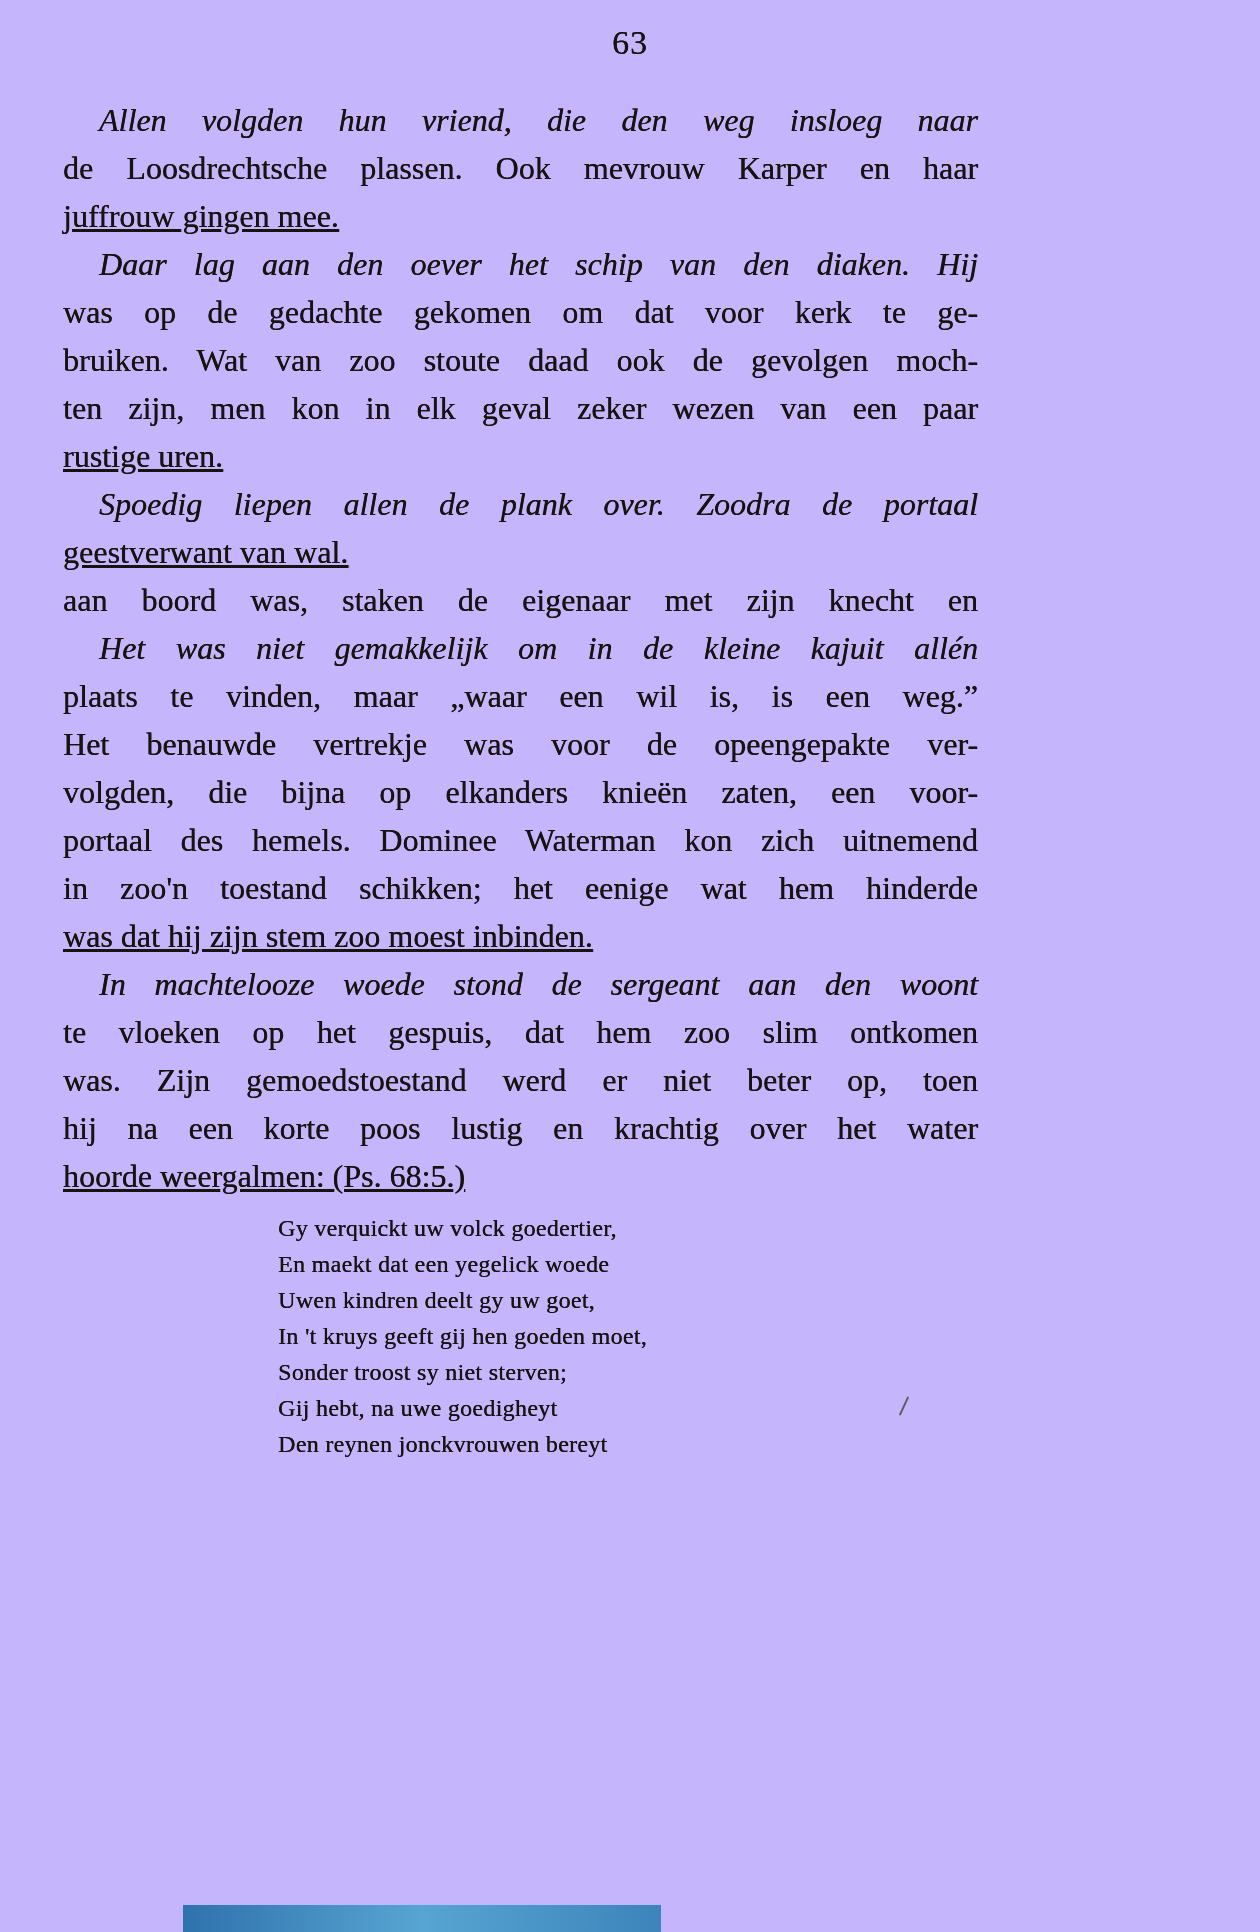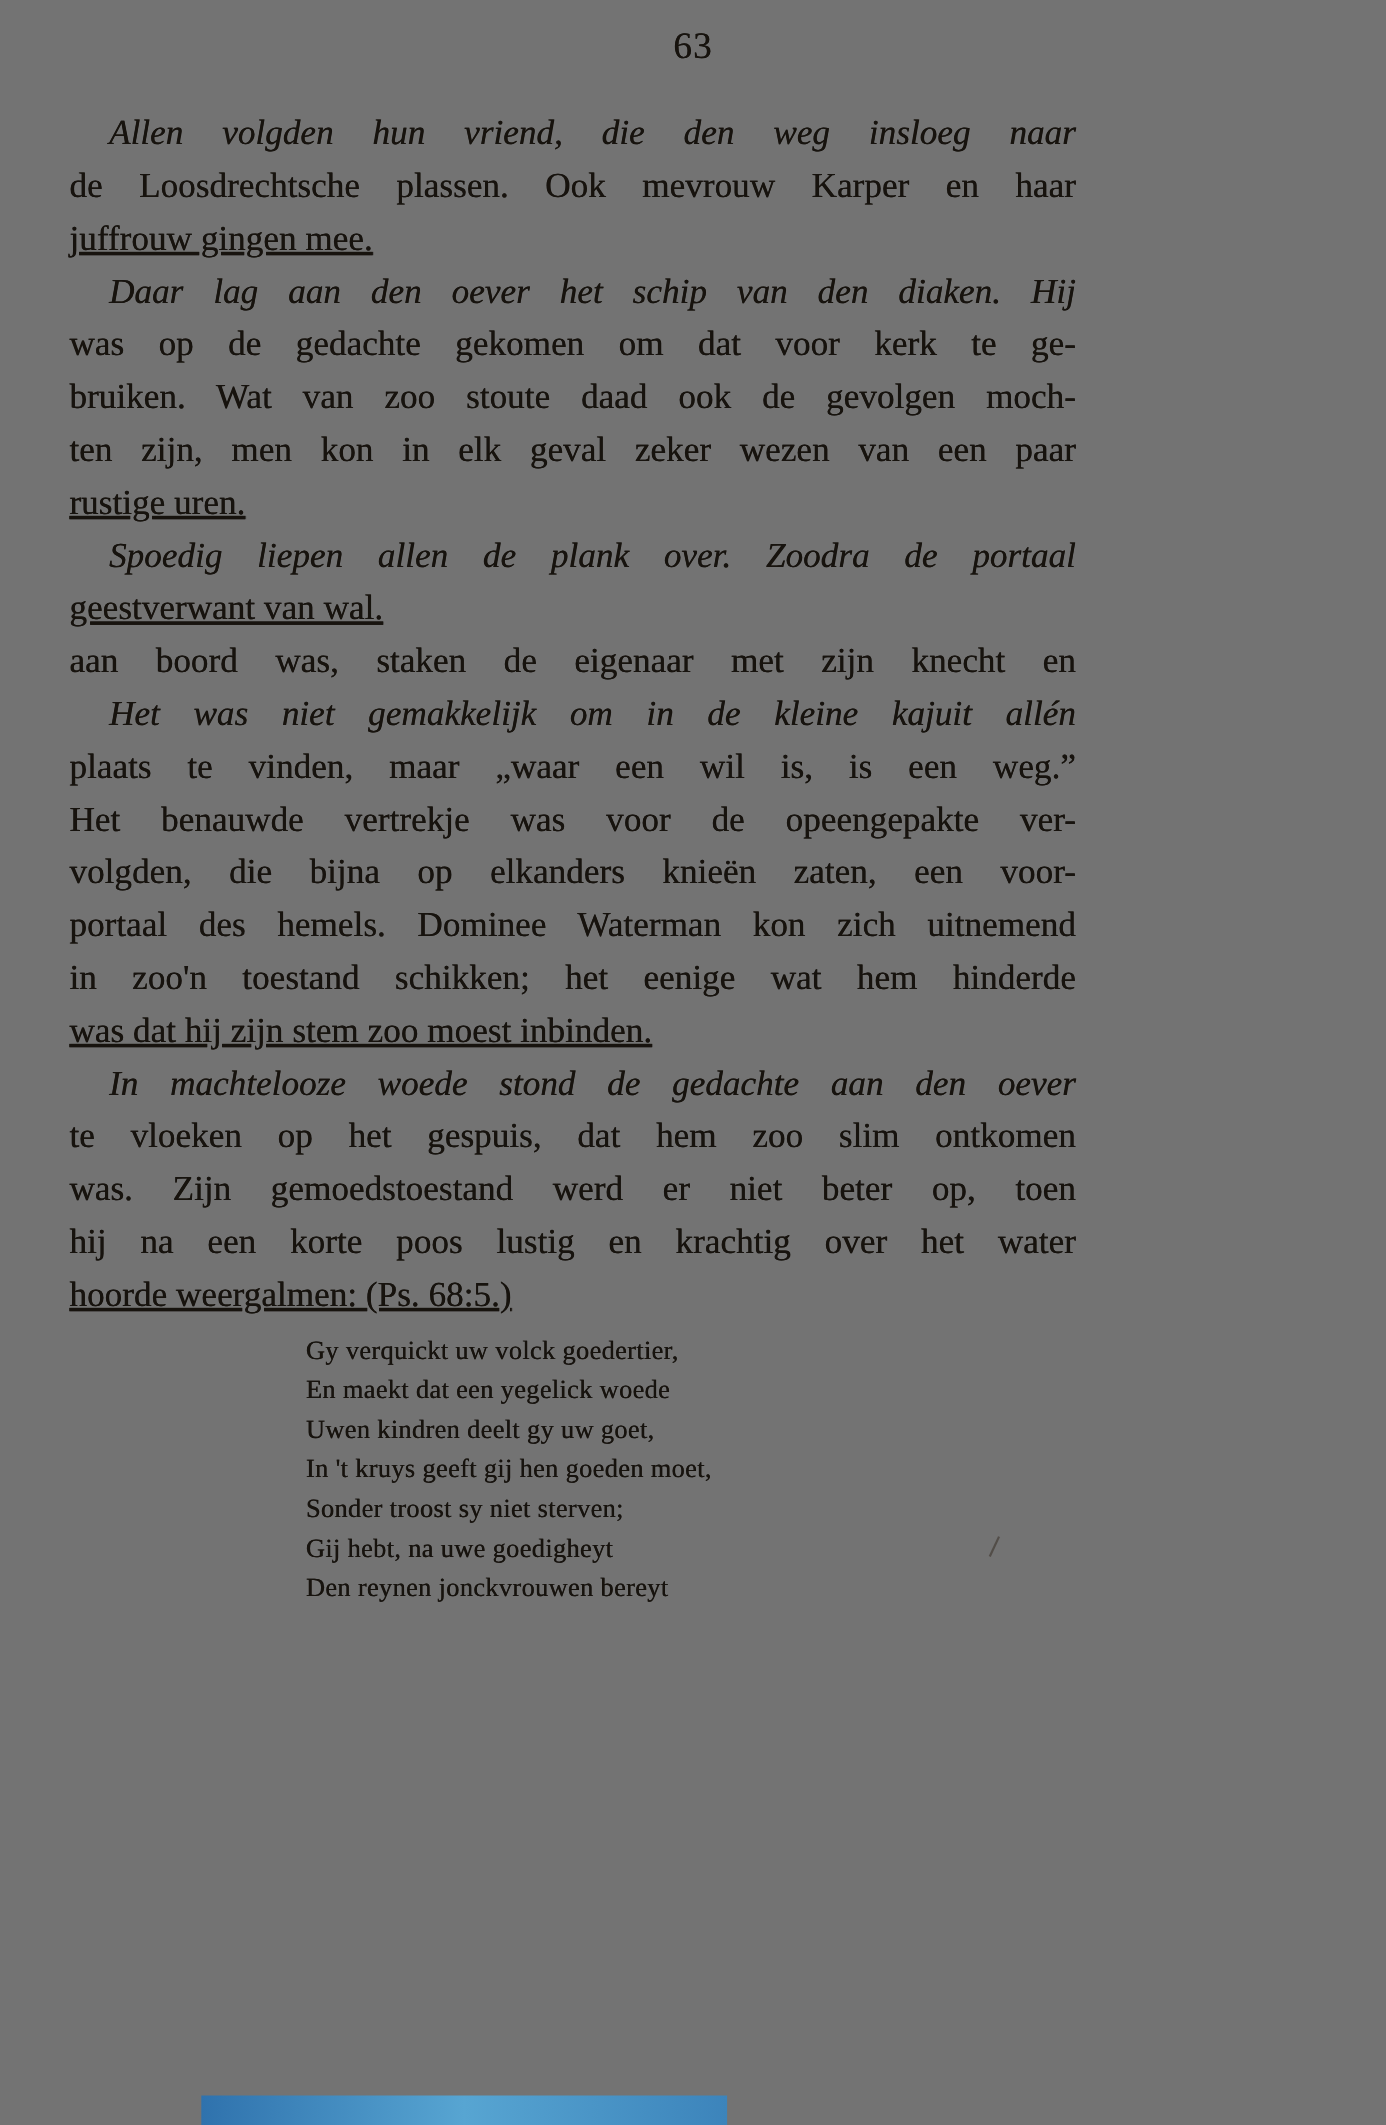"63" div.page { background: #737373 -> #c4b5fd }
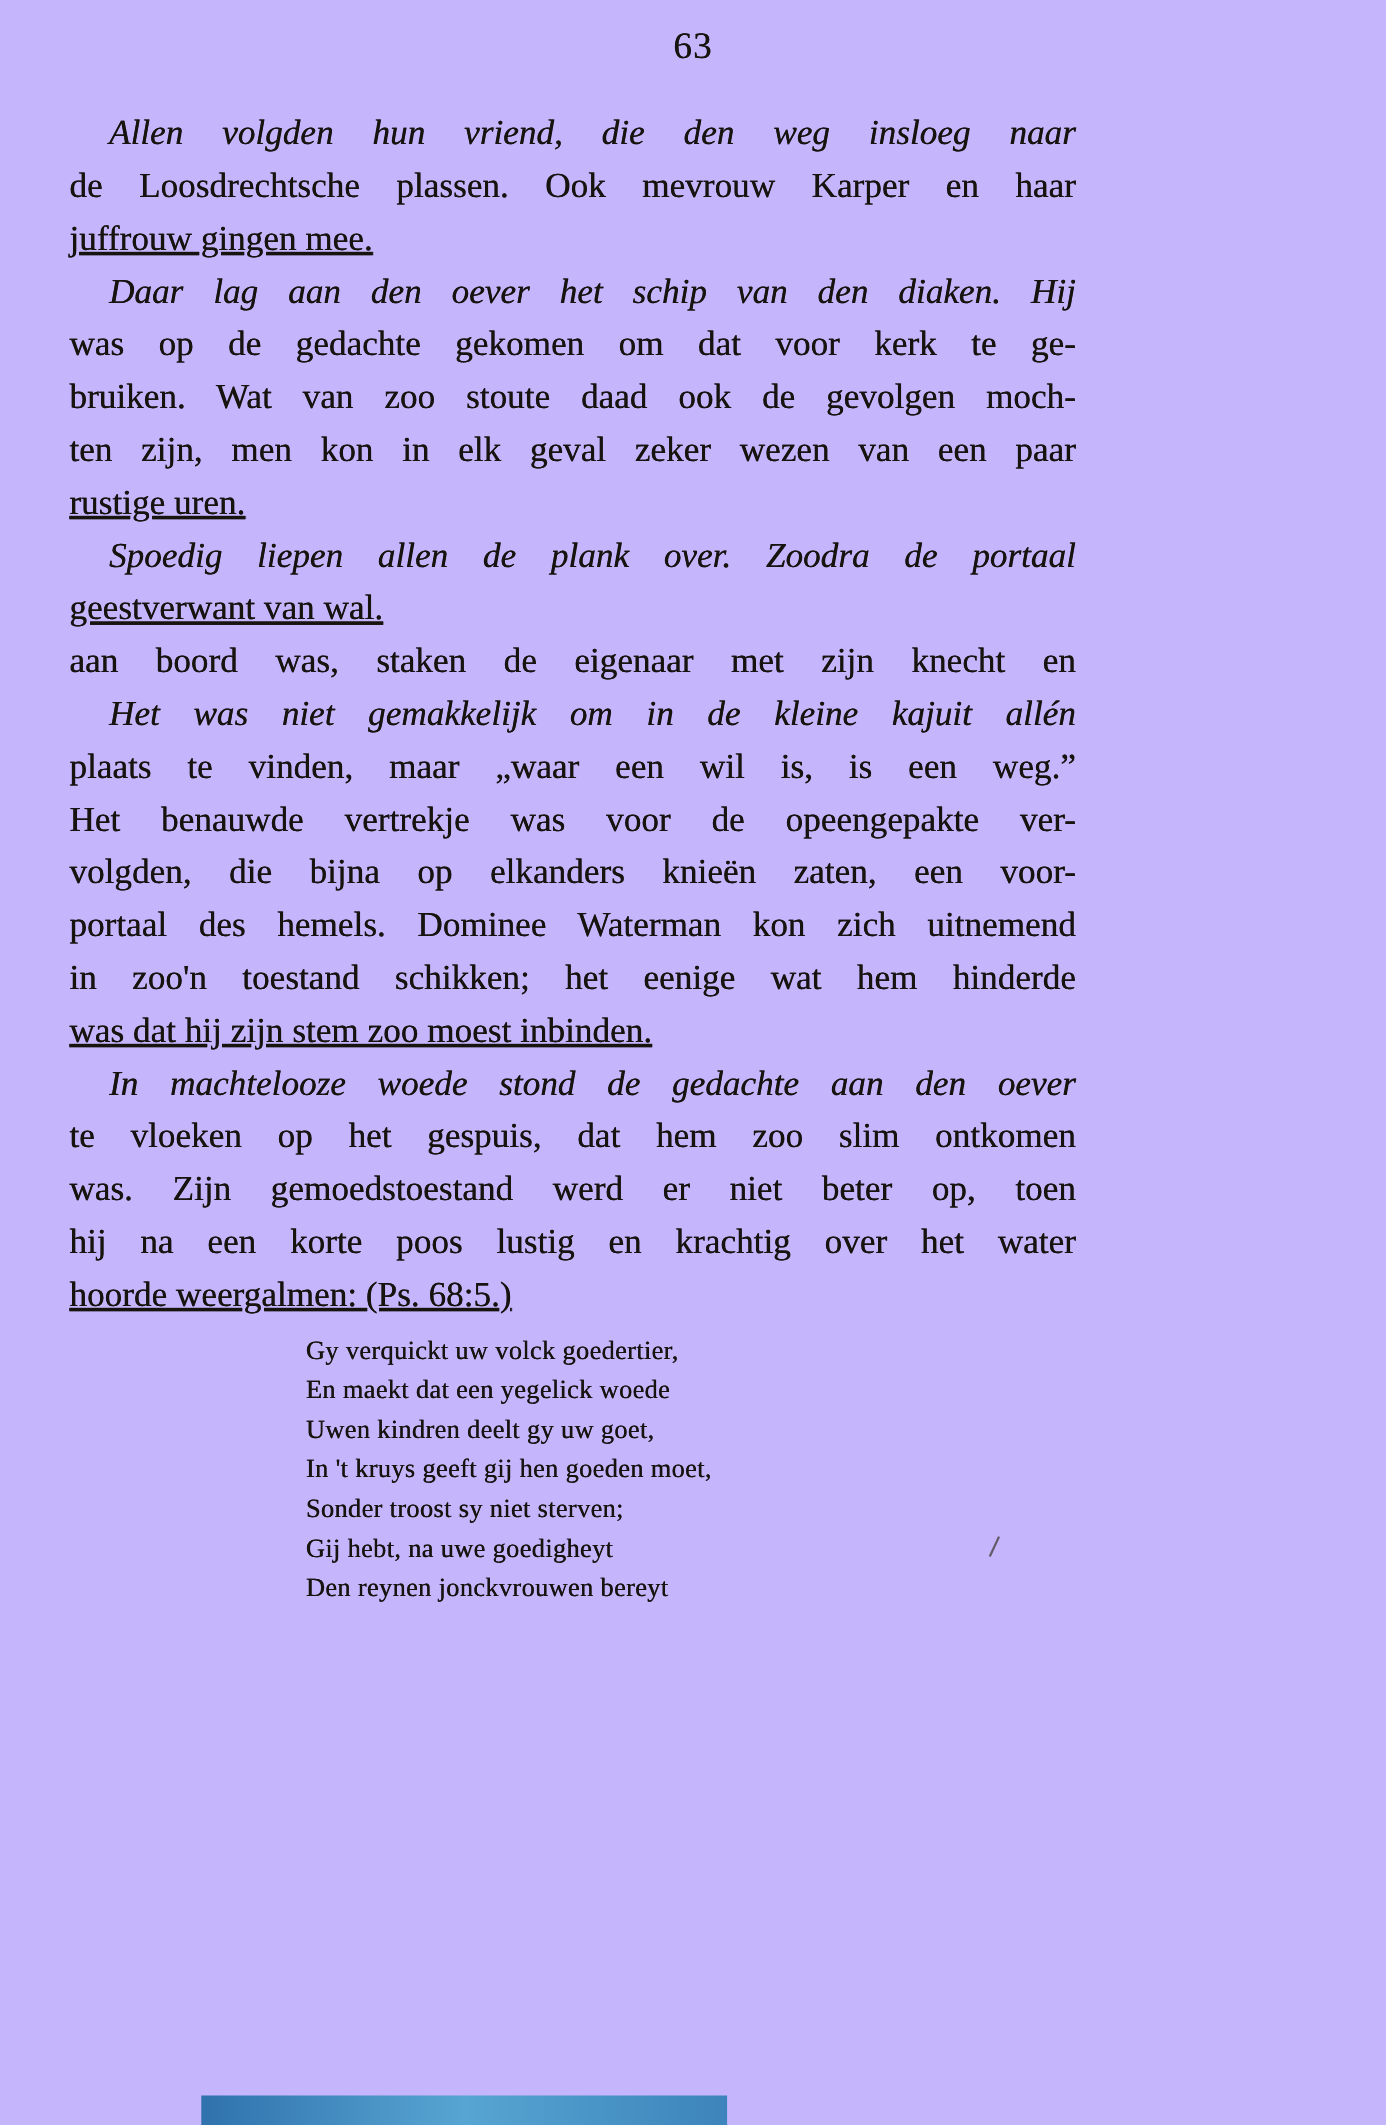"In machtelooze woede stond de" span.line { text: gedachte aan den oever -> sergeant aan den woont }
